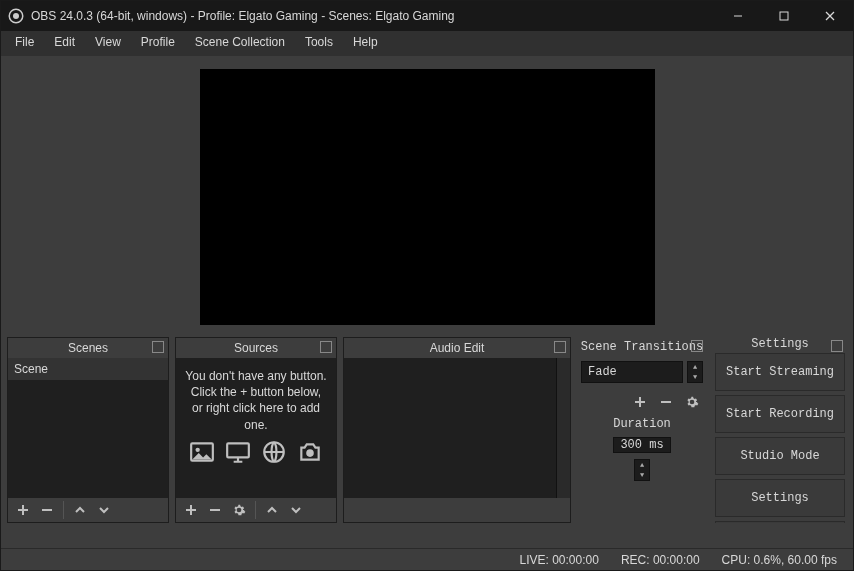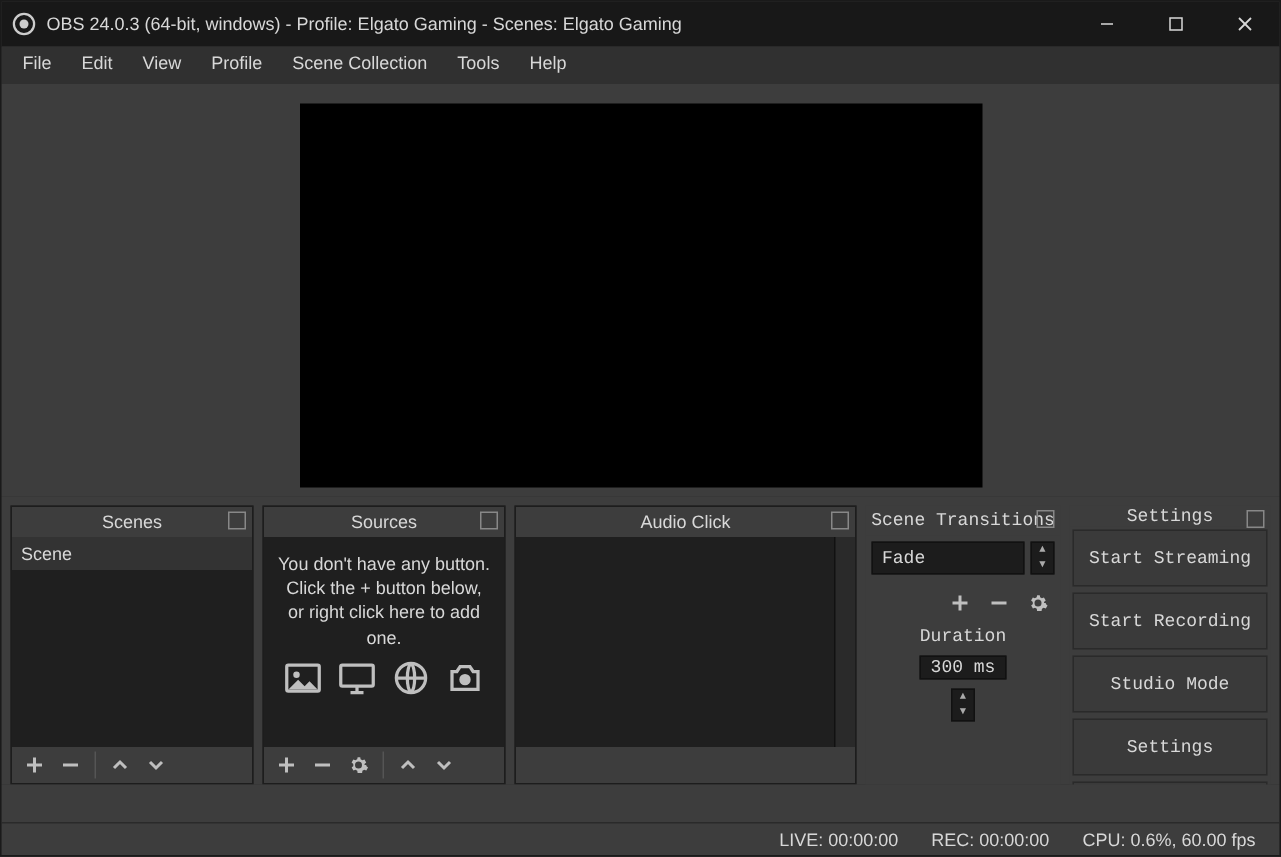"Audio Click" span { text: Click -> Edit }
